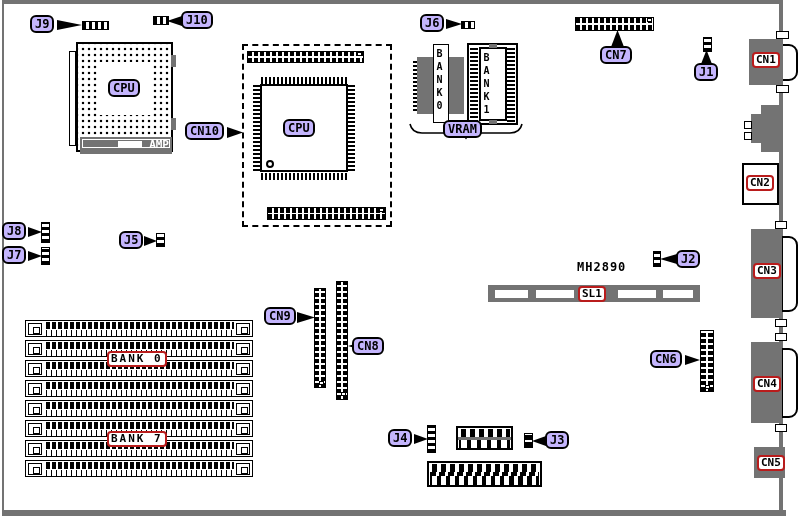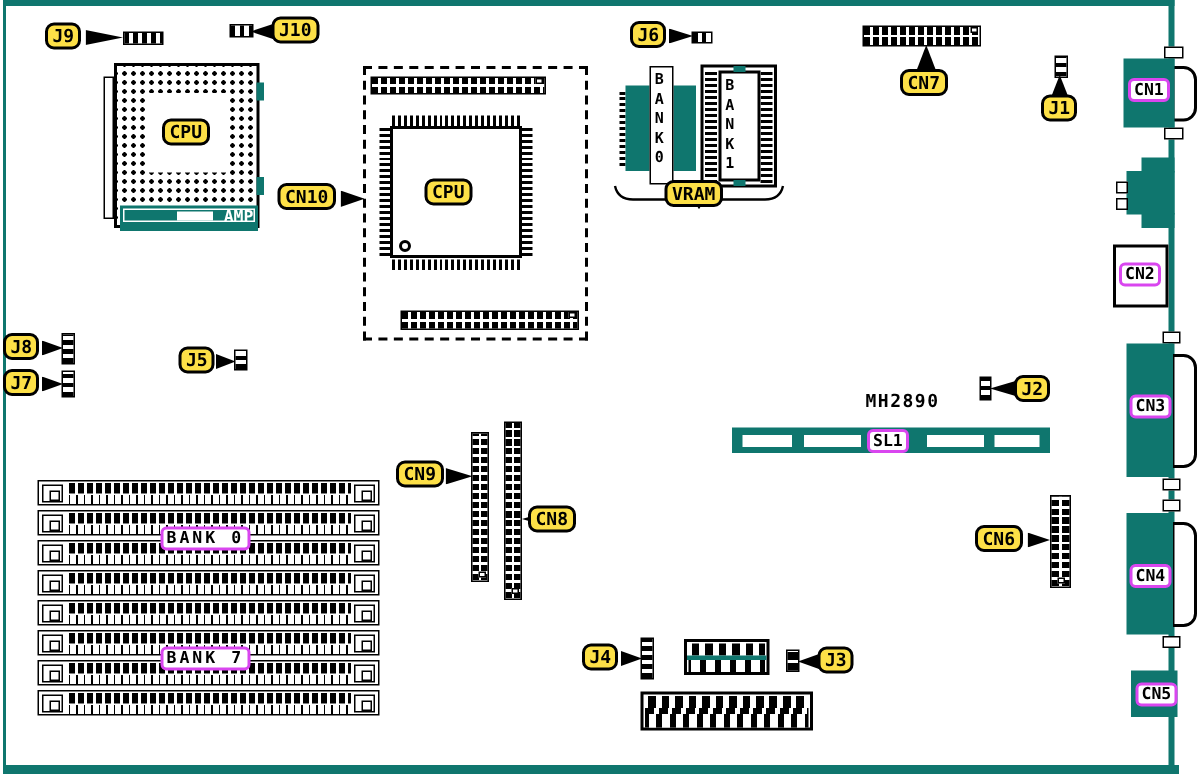"J9" .co { background: #fde047 -> #c4b5fd }
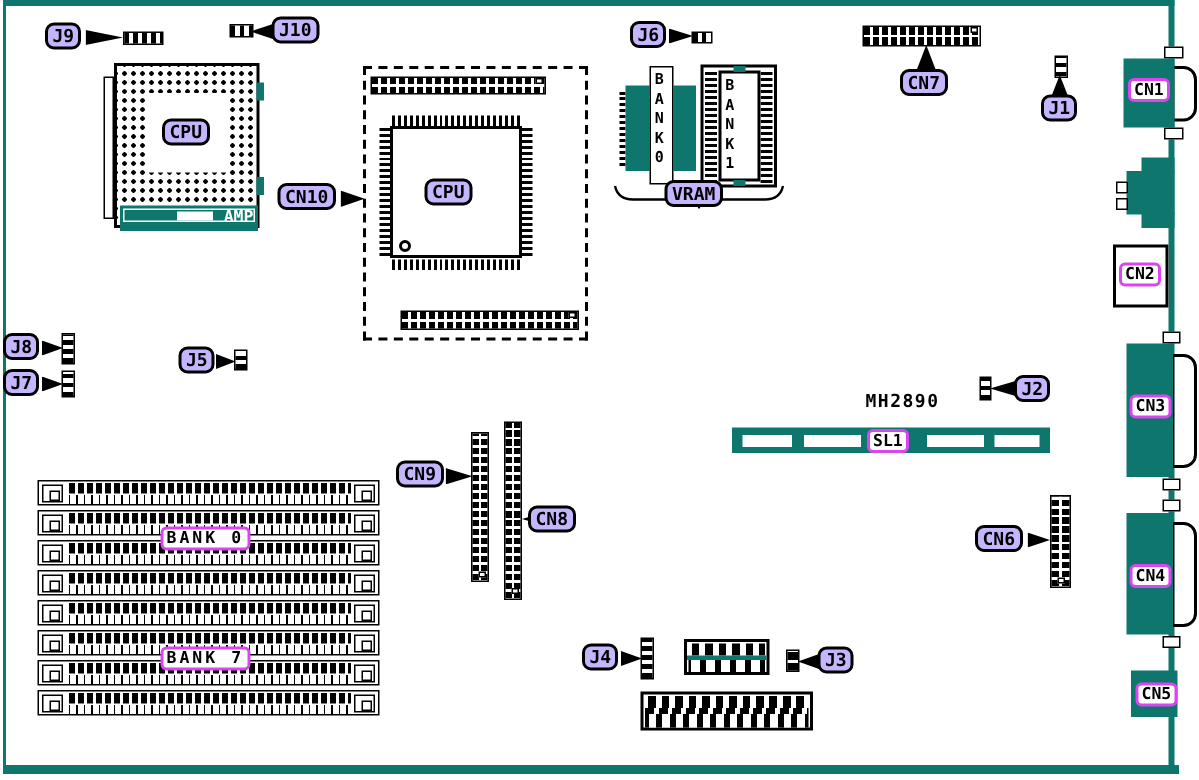"CN1" .tag { border: 2px solid #d946ef -> 2px solid #b91c1c }
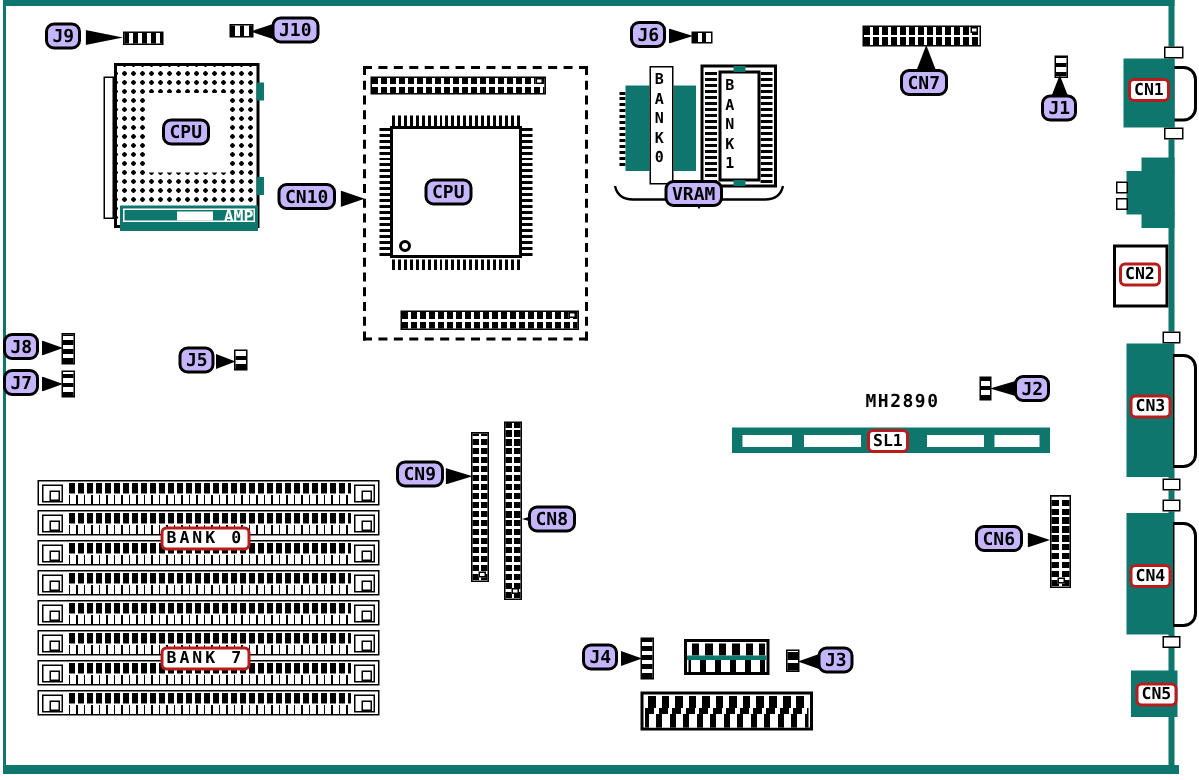"AMP" .ink { background: #0f766e -> #737373 }
